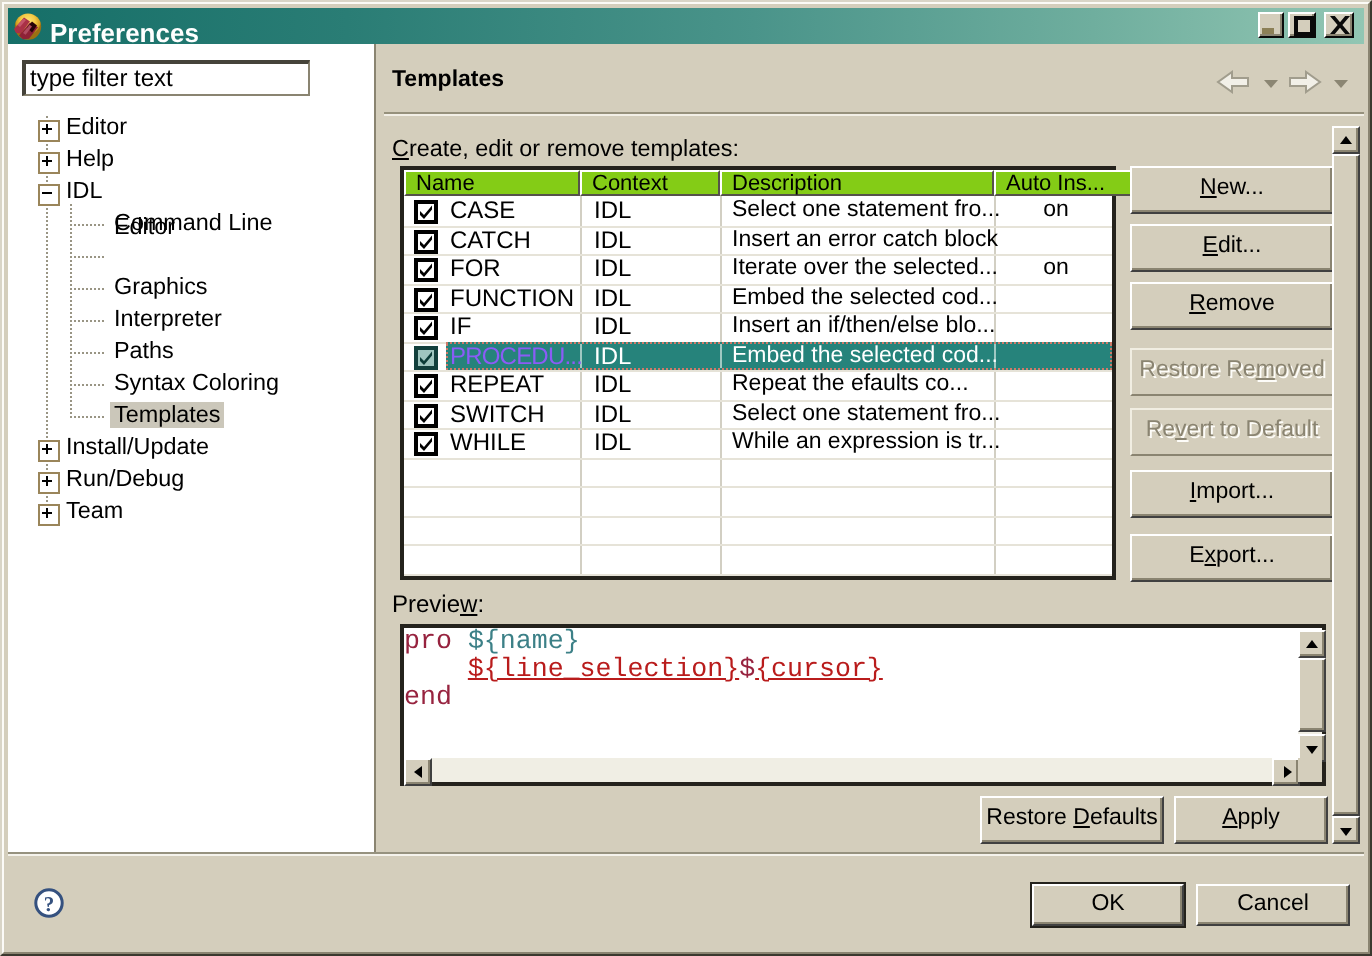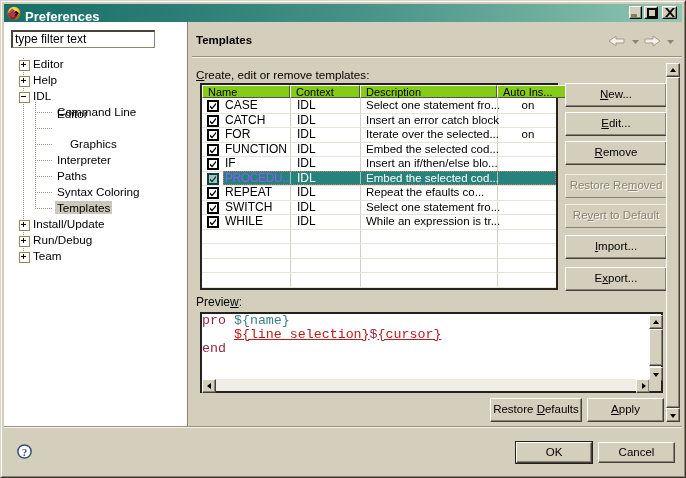"Graphics" div.abs { margin-left: 13px -> none }
